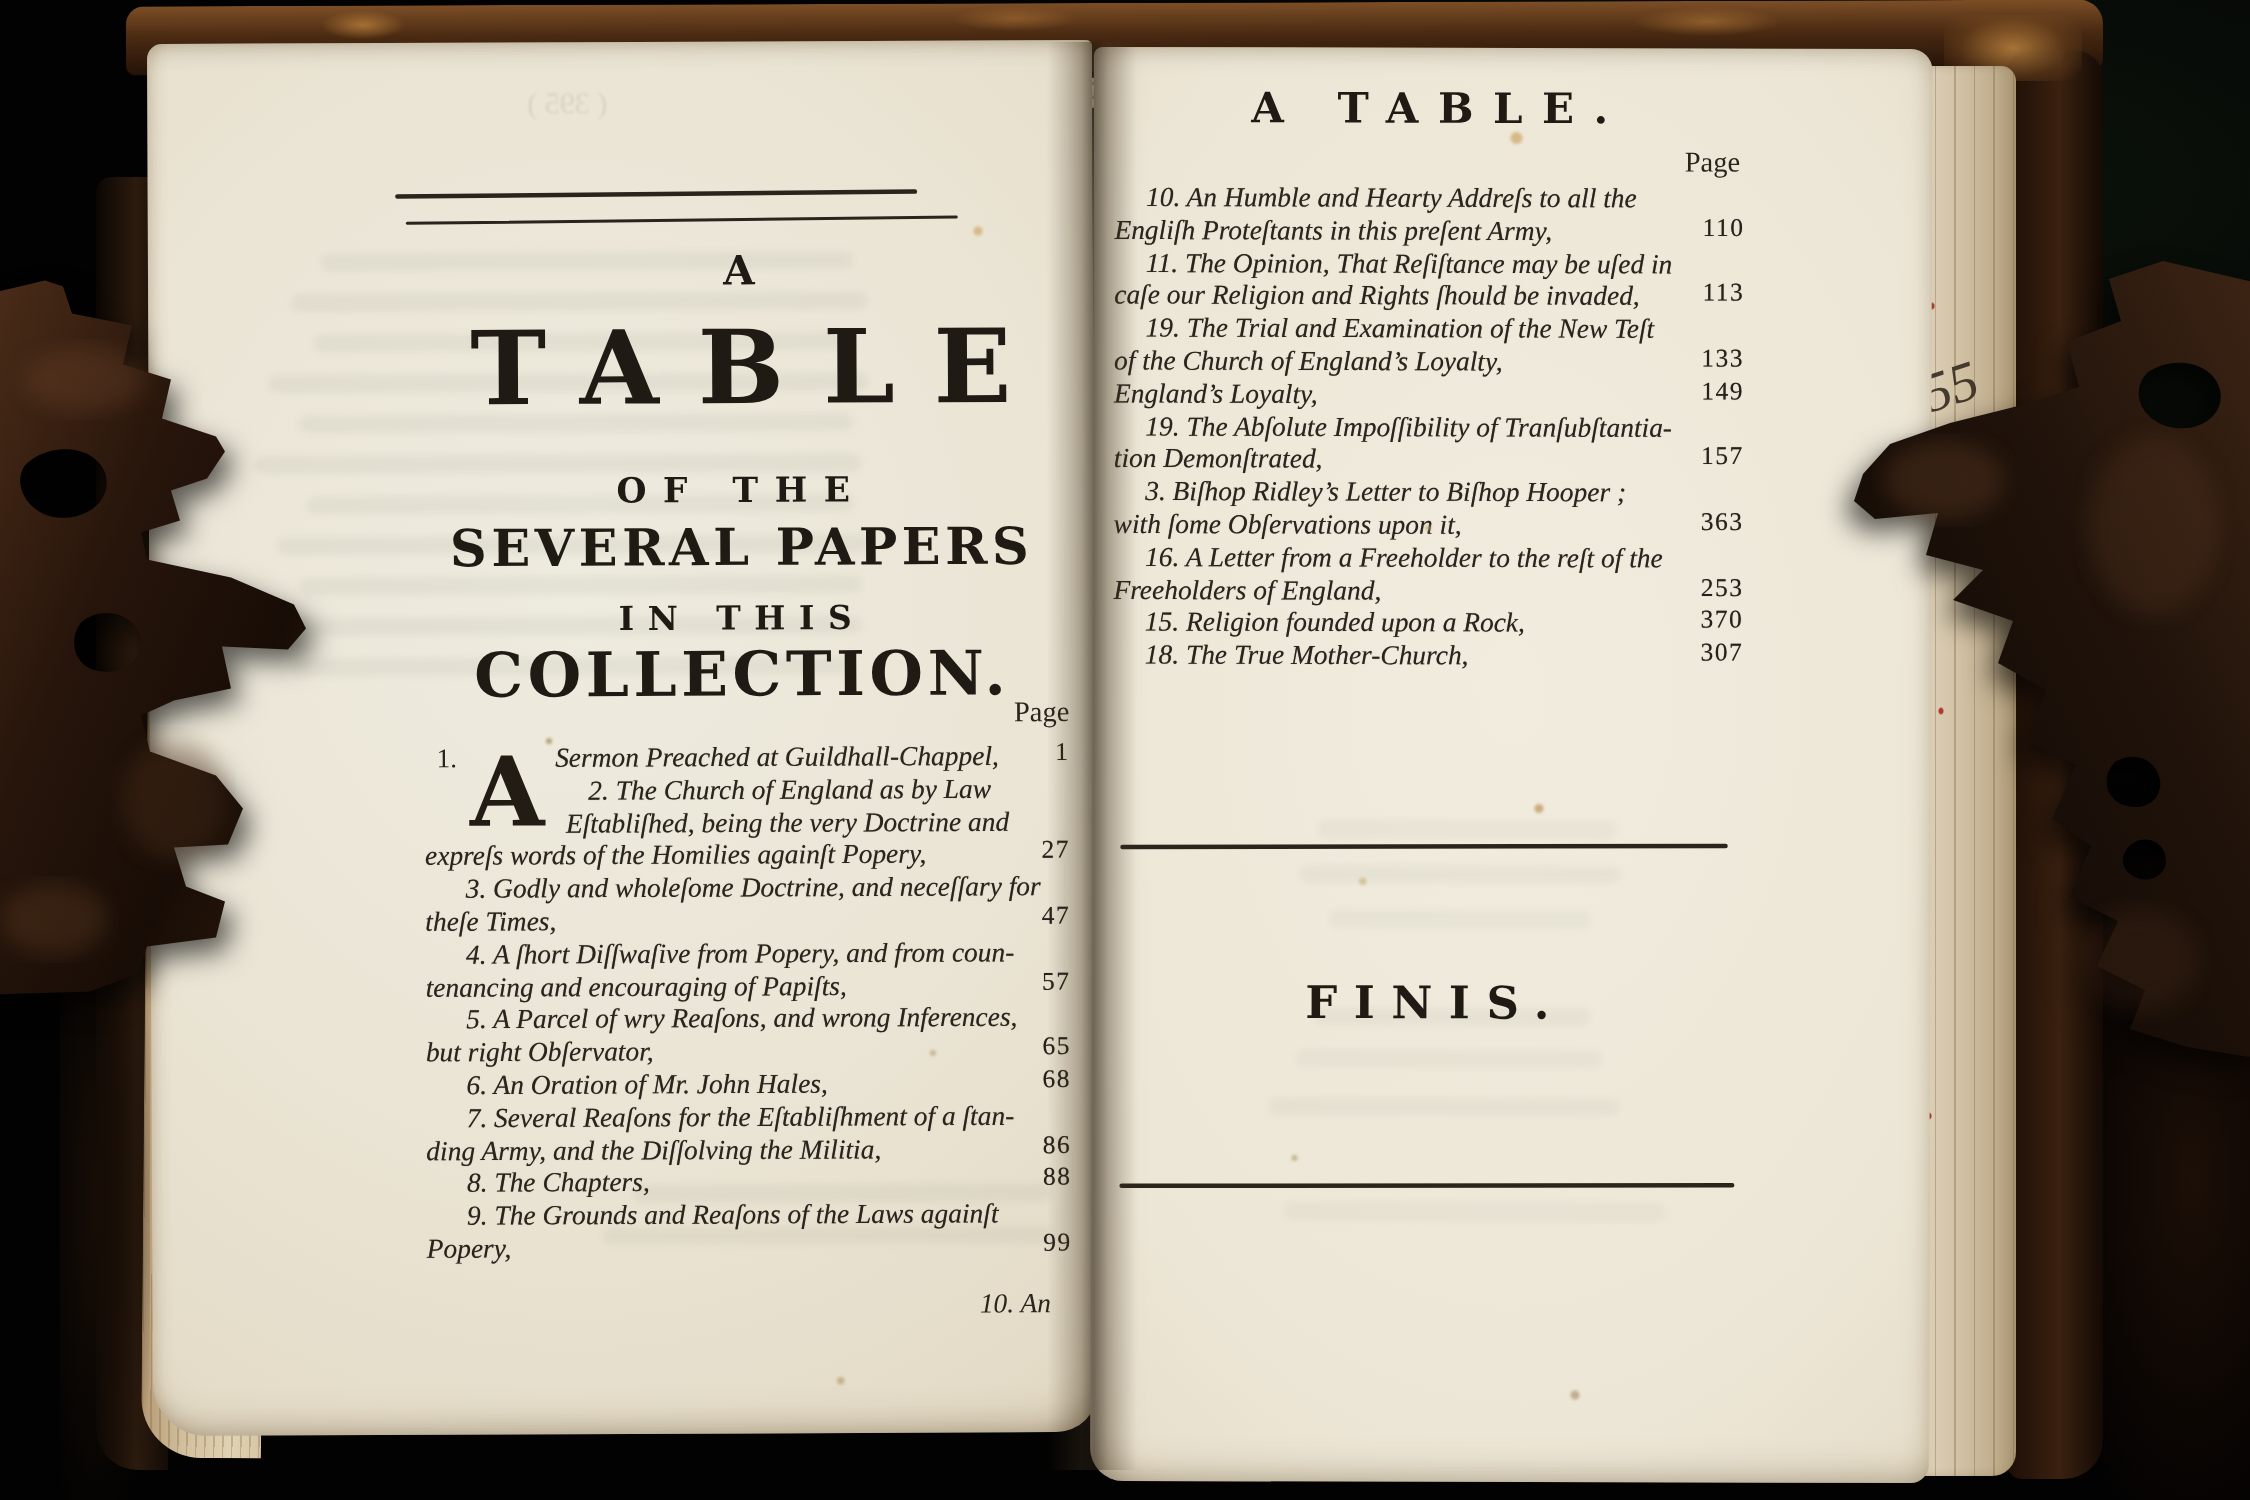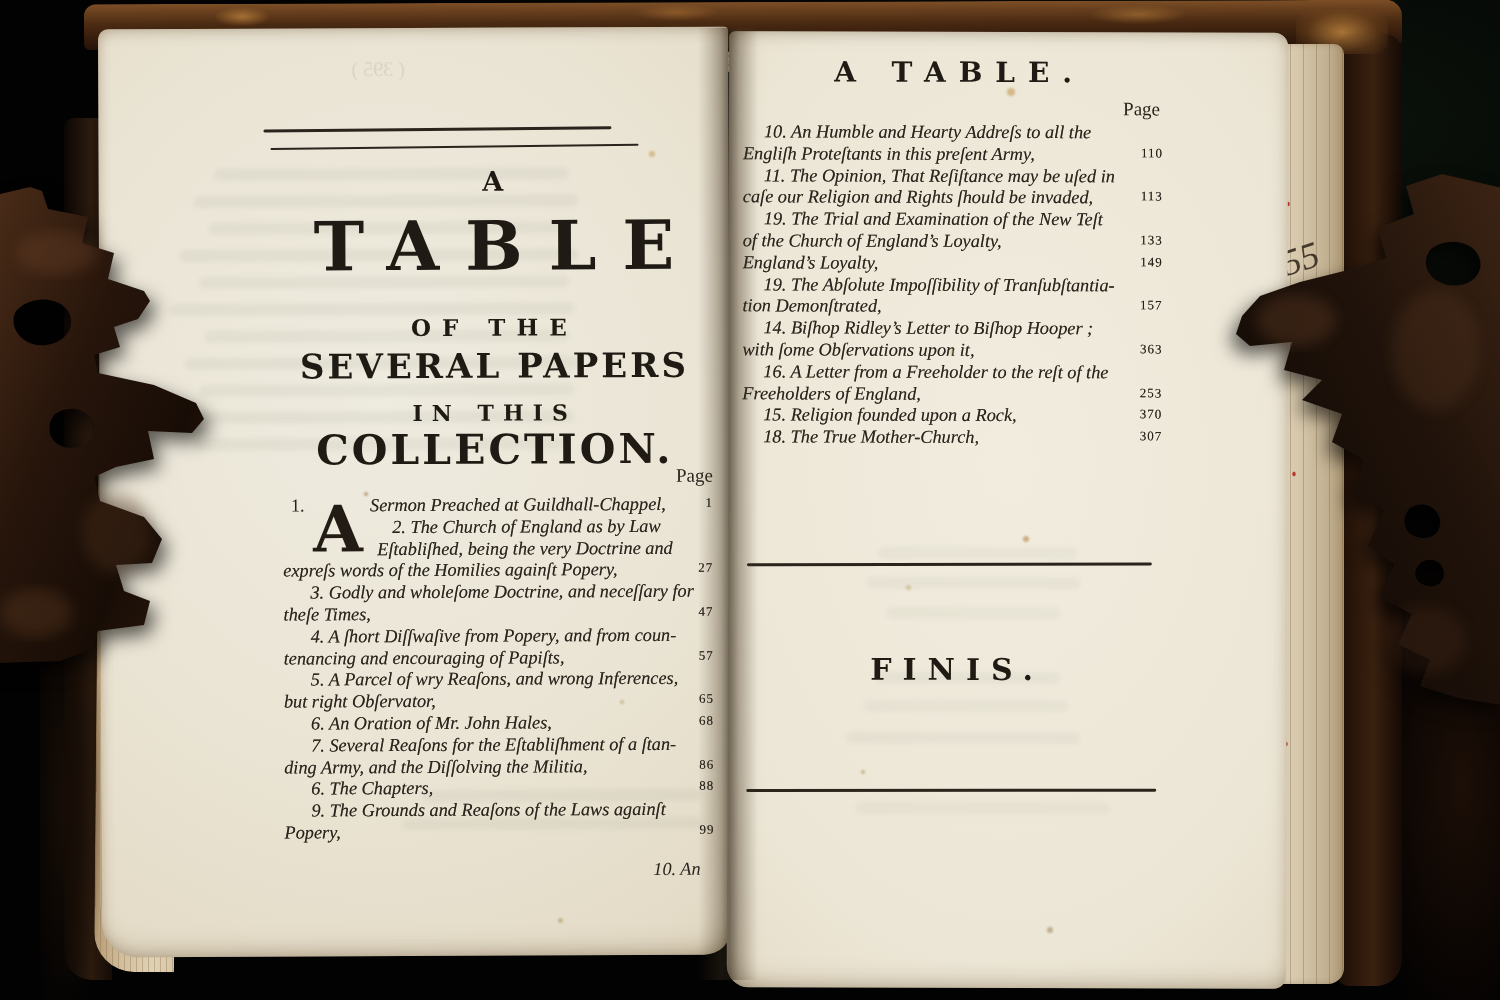"110" .toc-line .n { font-size: 13px -> 17px }
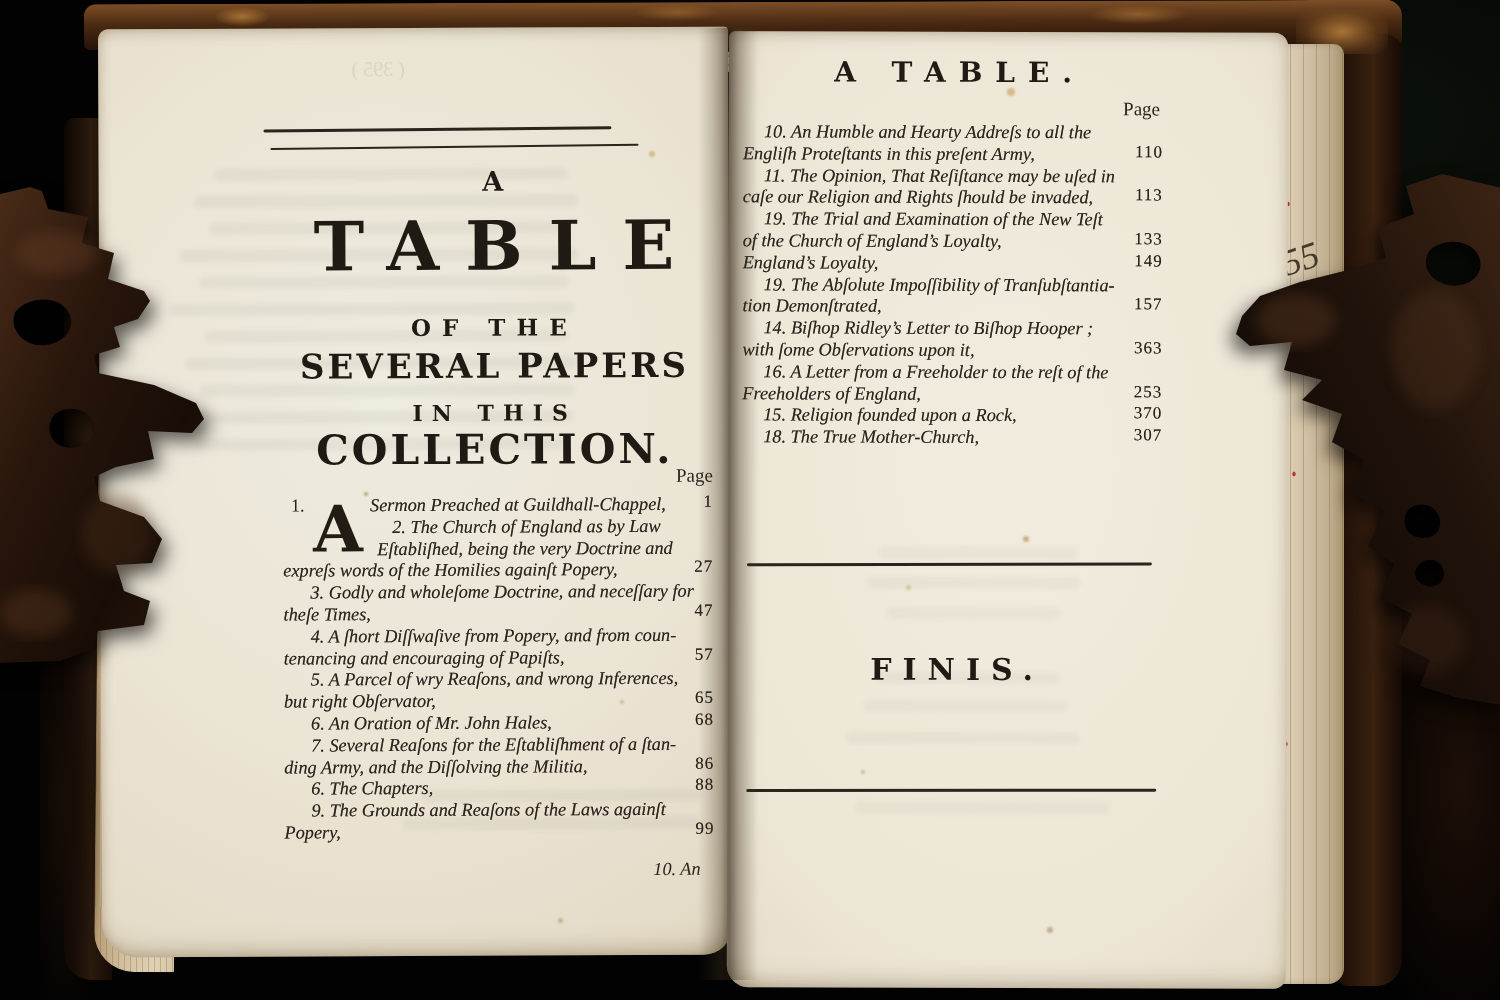"14. Biſhop Ridley’s Letter to" span { text: 14 -> 3 }
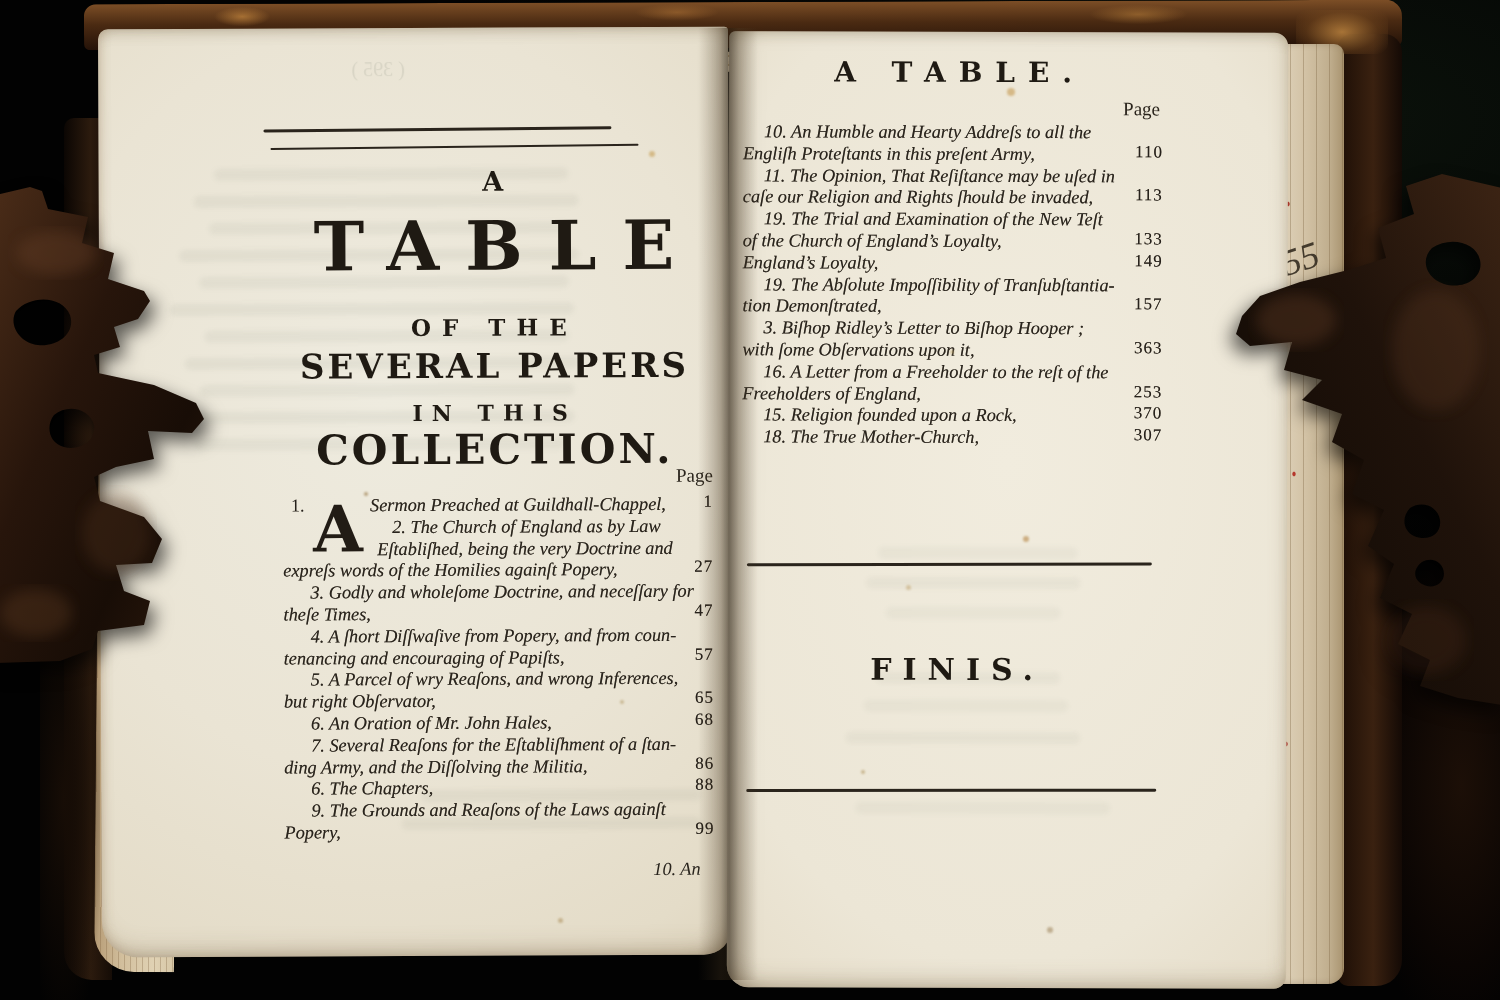"6. The Chapters," span { text: 6 -> 8 }
